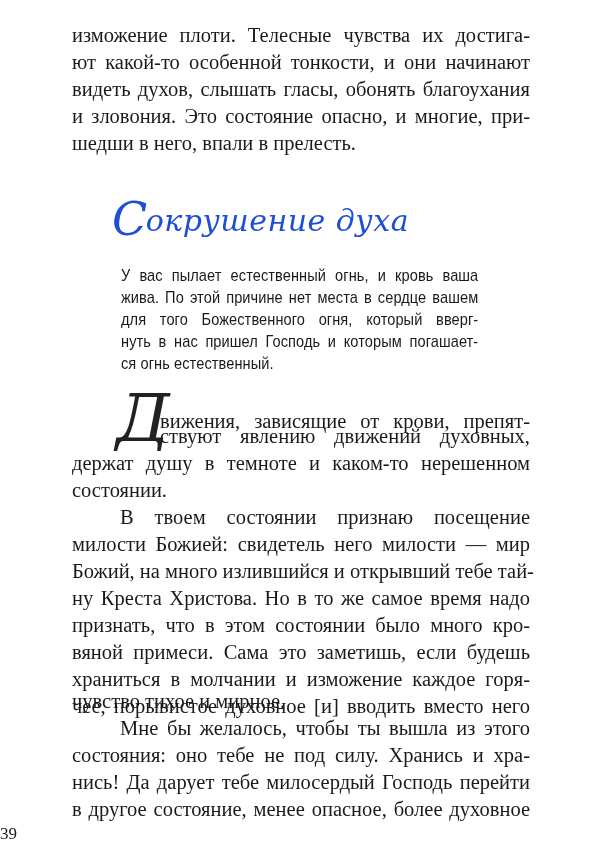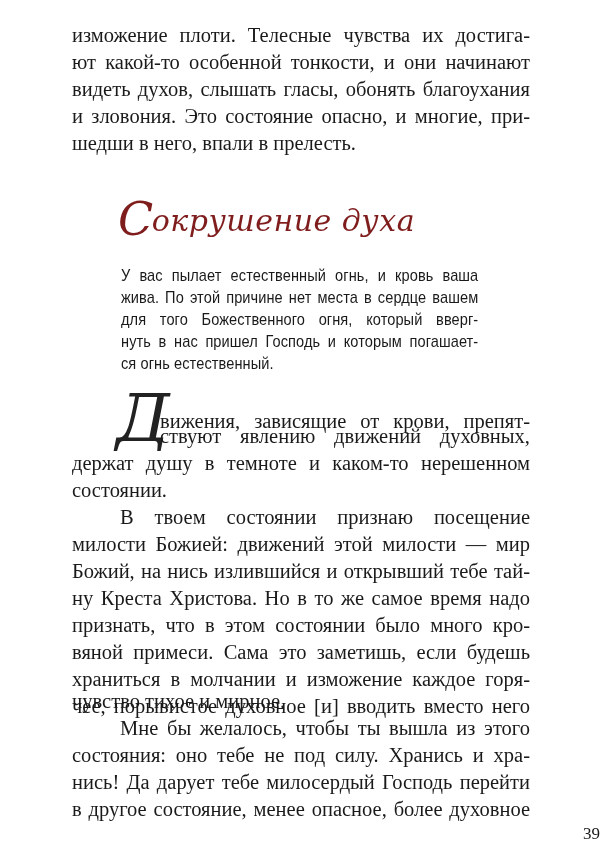"Сокрушение духа" .heading { color: #7f1d1d -> #1d4ed8; left: 118px -> 112px }
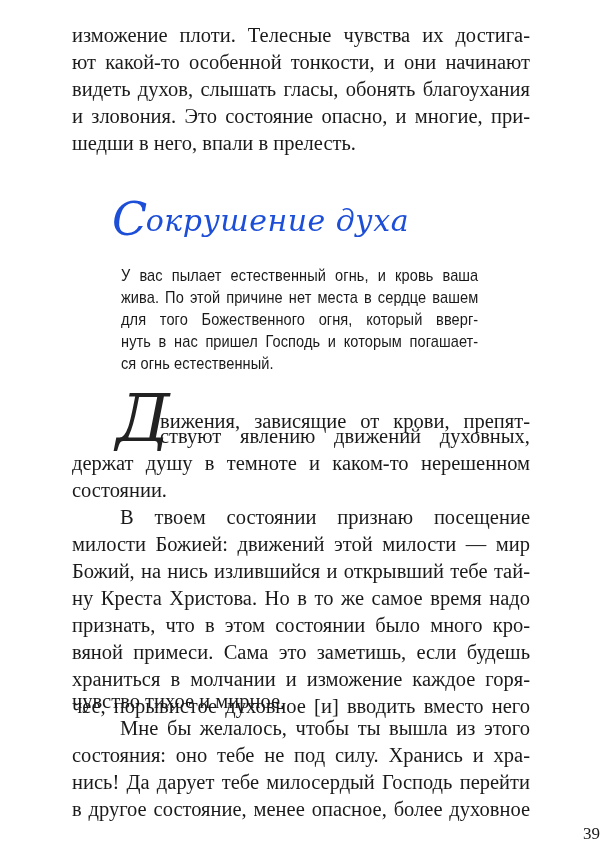"милости Божией: движений этой милости" div.line { text: движений этой -> свидетель него }
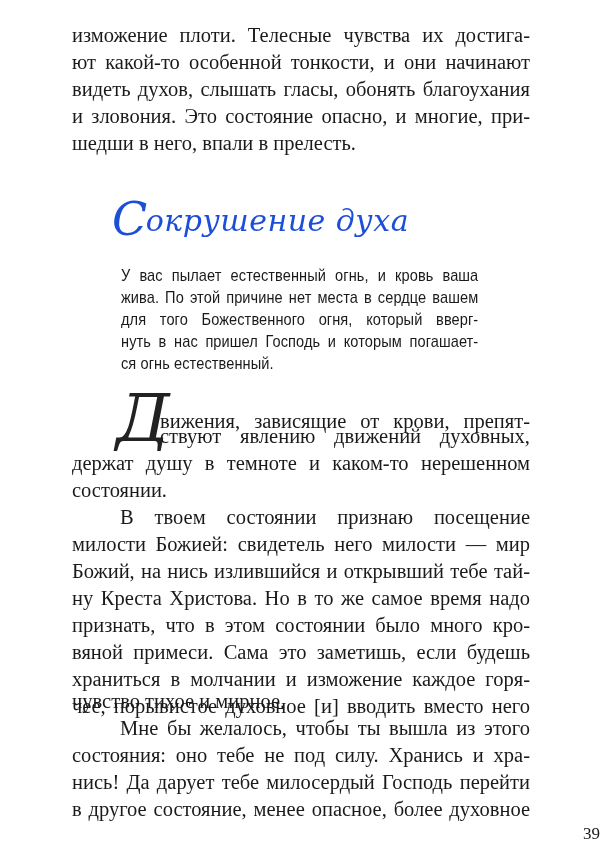"Божий, на нись излившийся и" div.line { text: нись -> много }
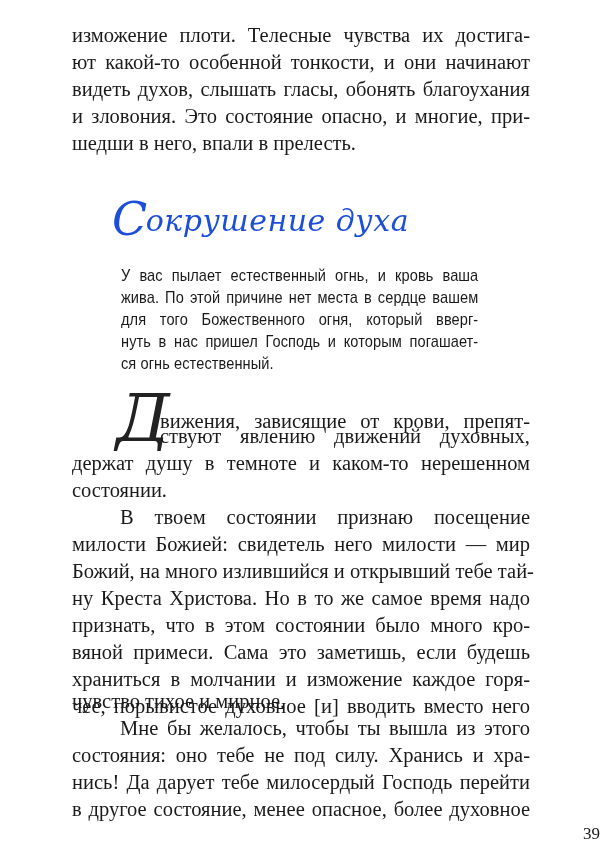"39" .page-number { text-align: right -> left }
